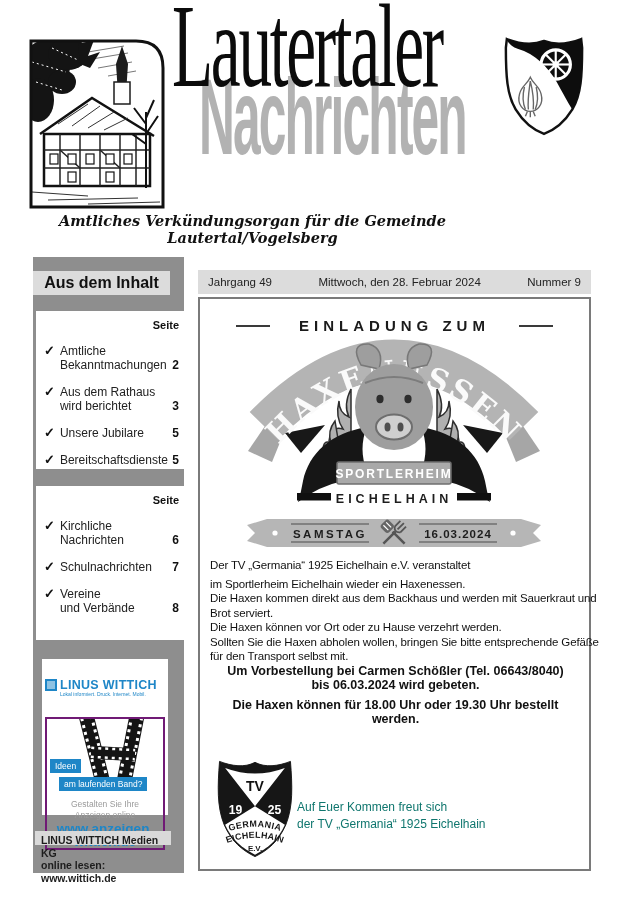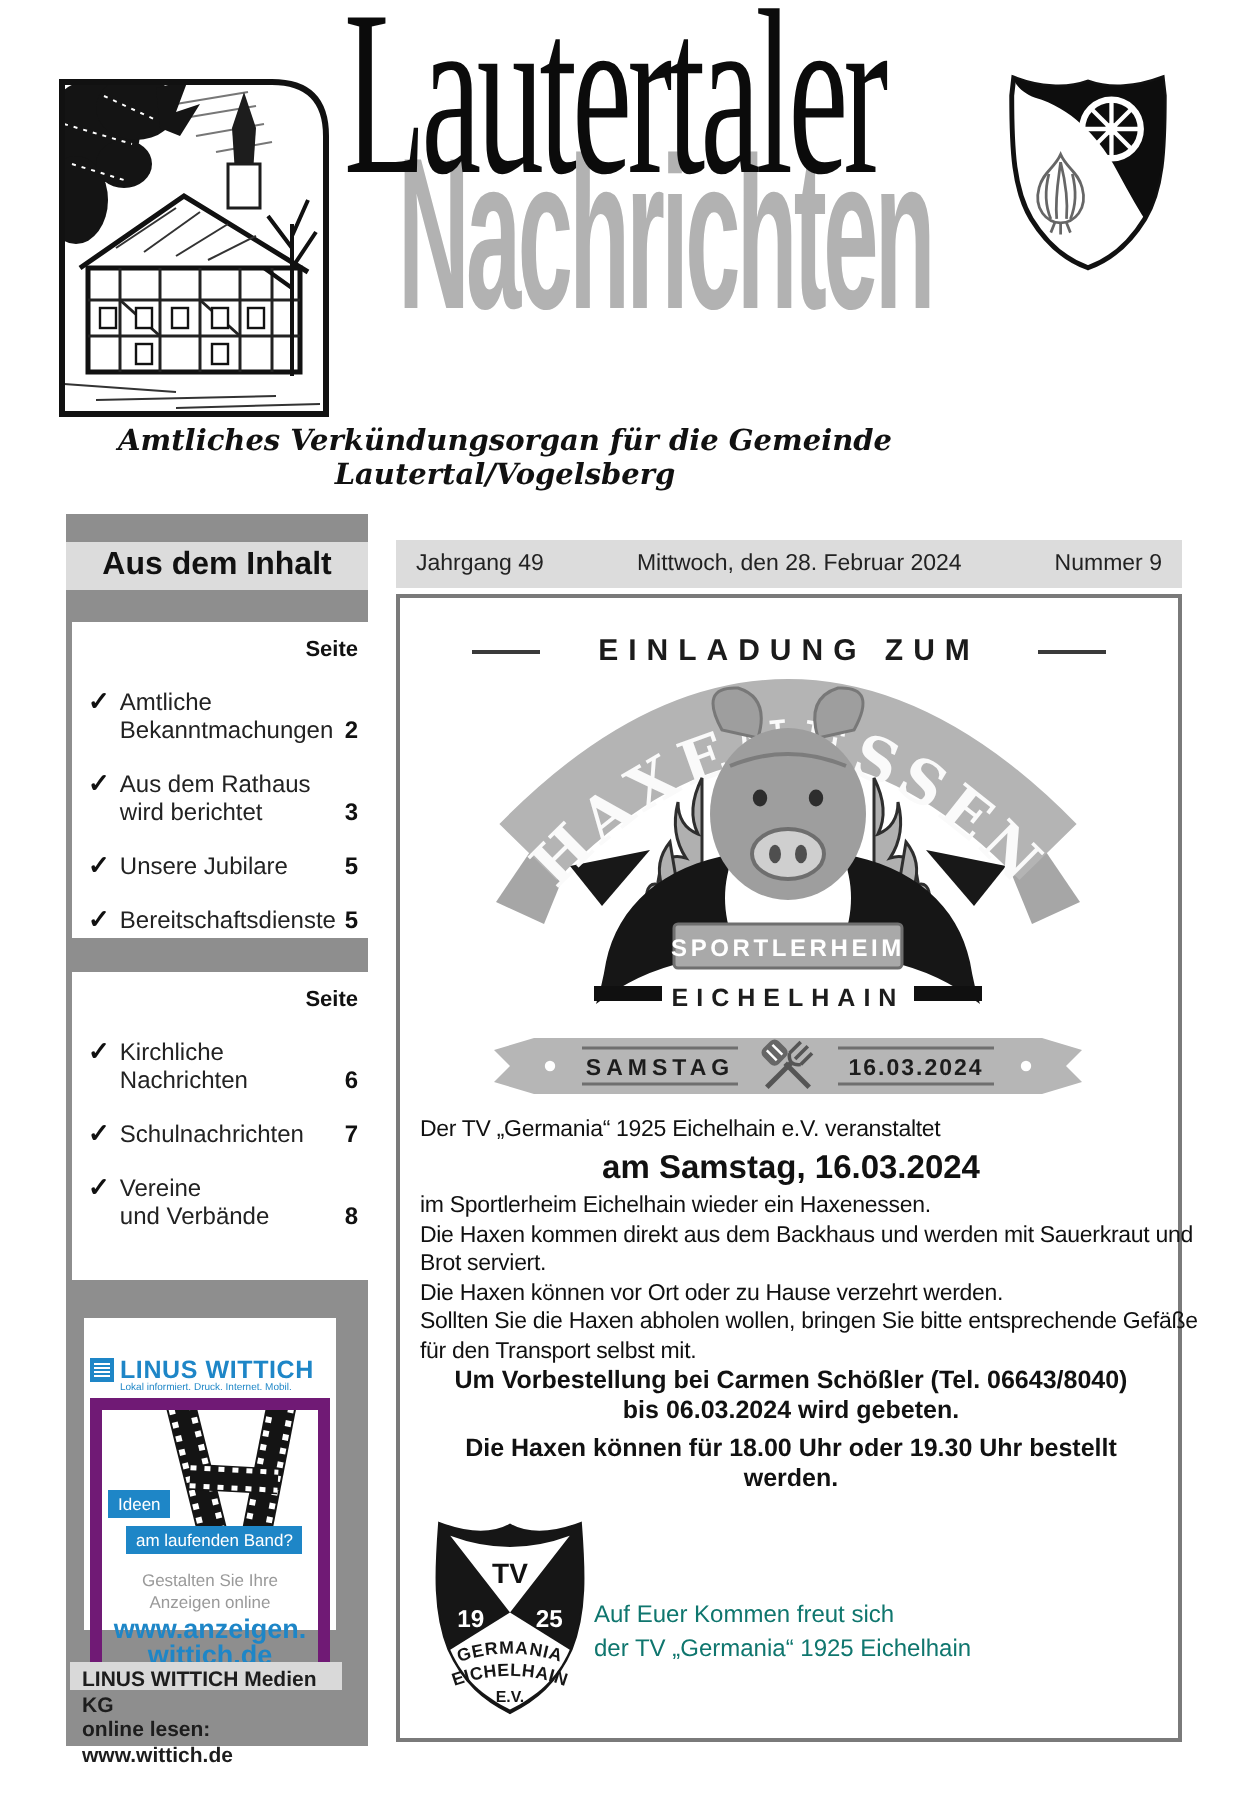"Aus dem Inhalt" .inhalt { width: 151px -> 137px }
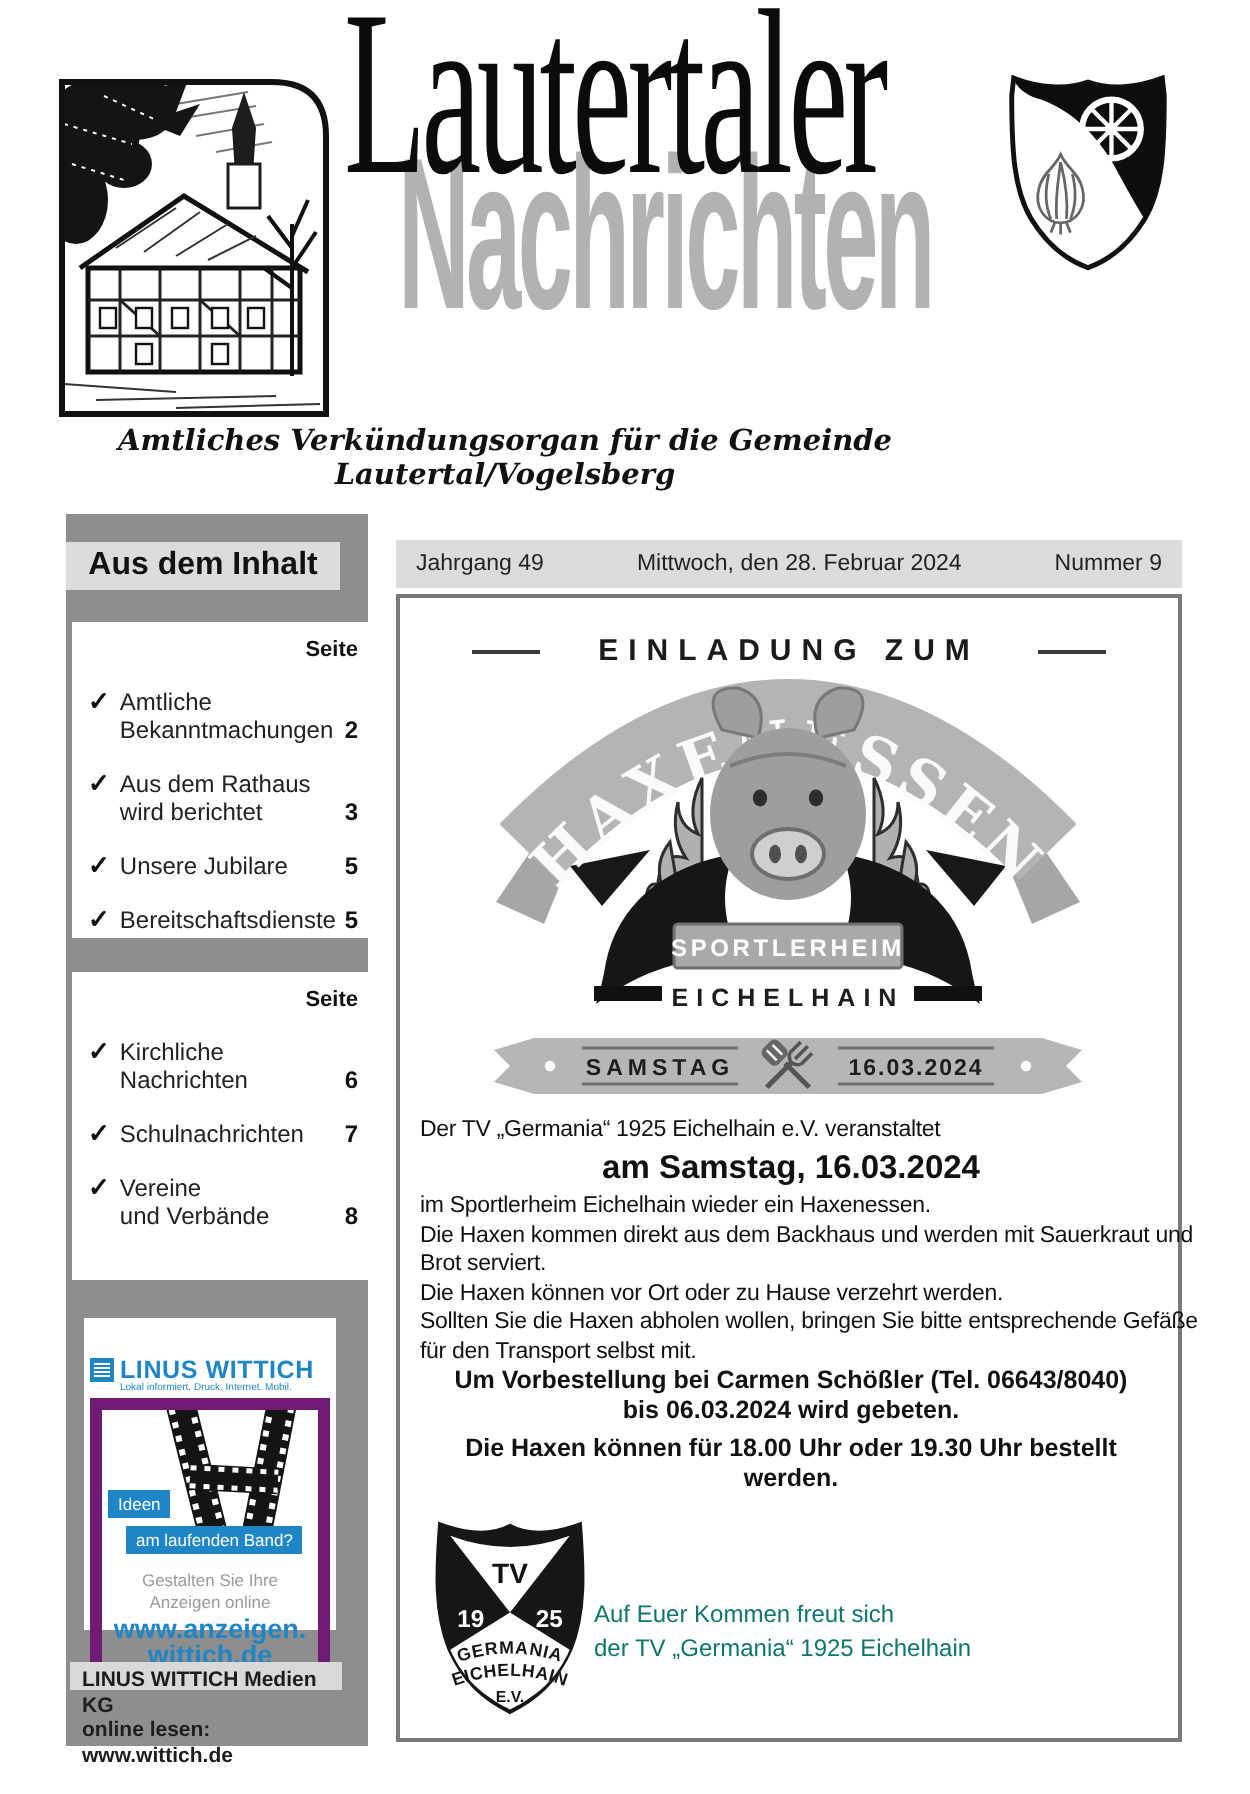"am Samstag, 16.03.2024" div.headline { html: <div>am Samstag, 16.03.2024</div> -> none }
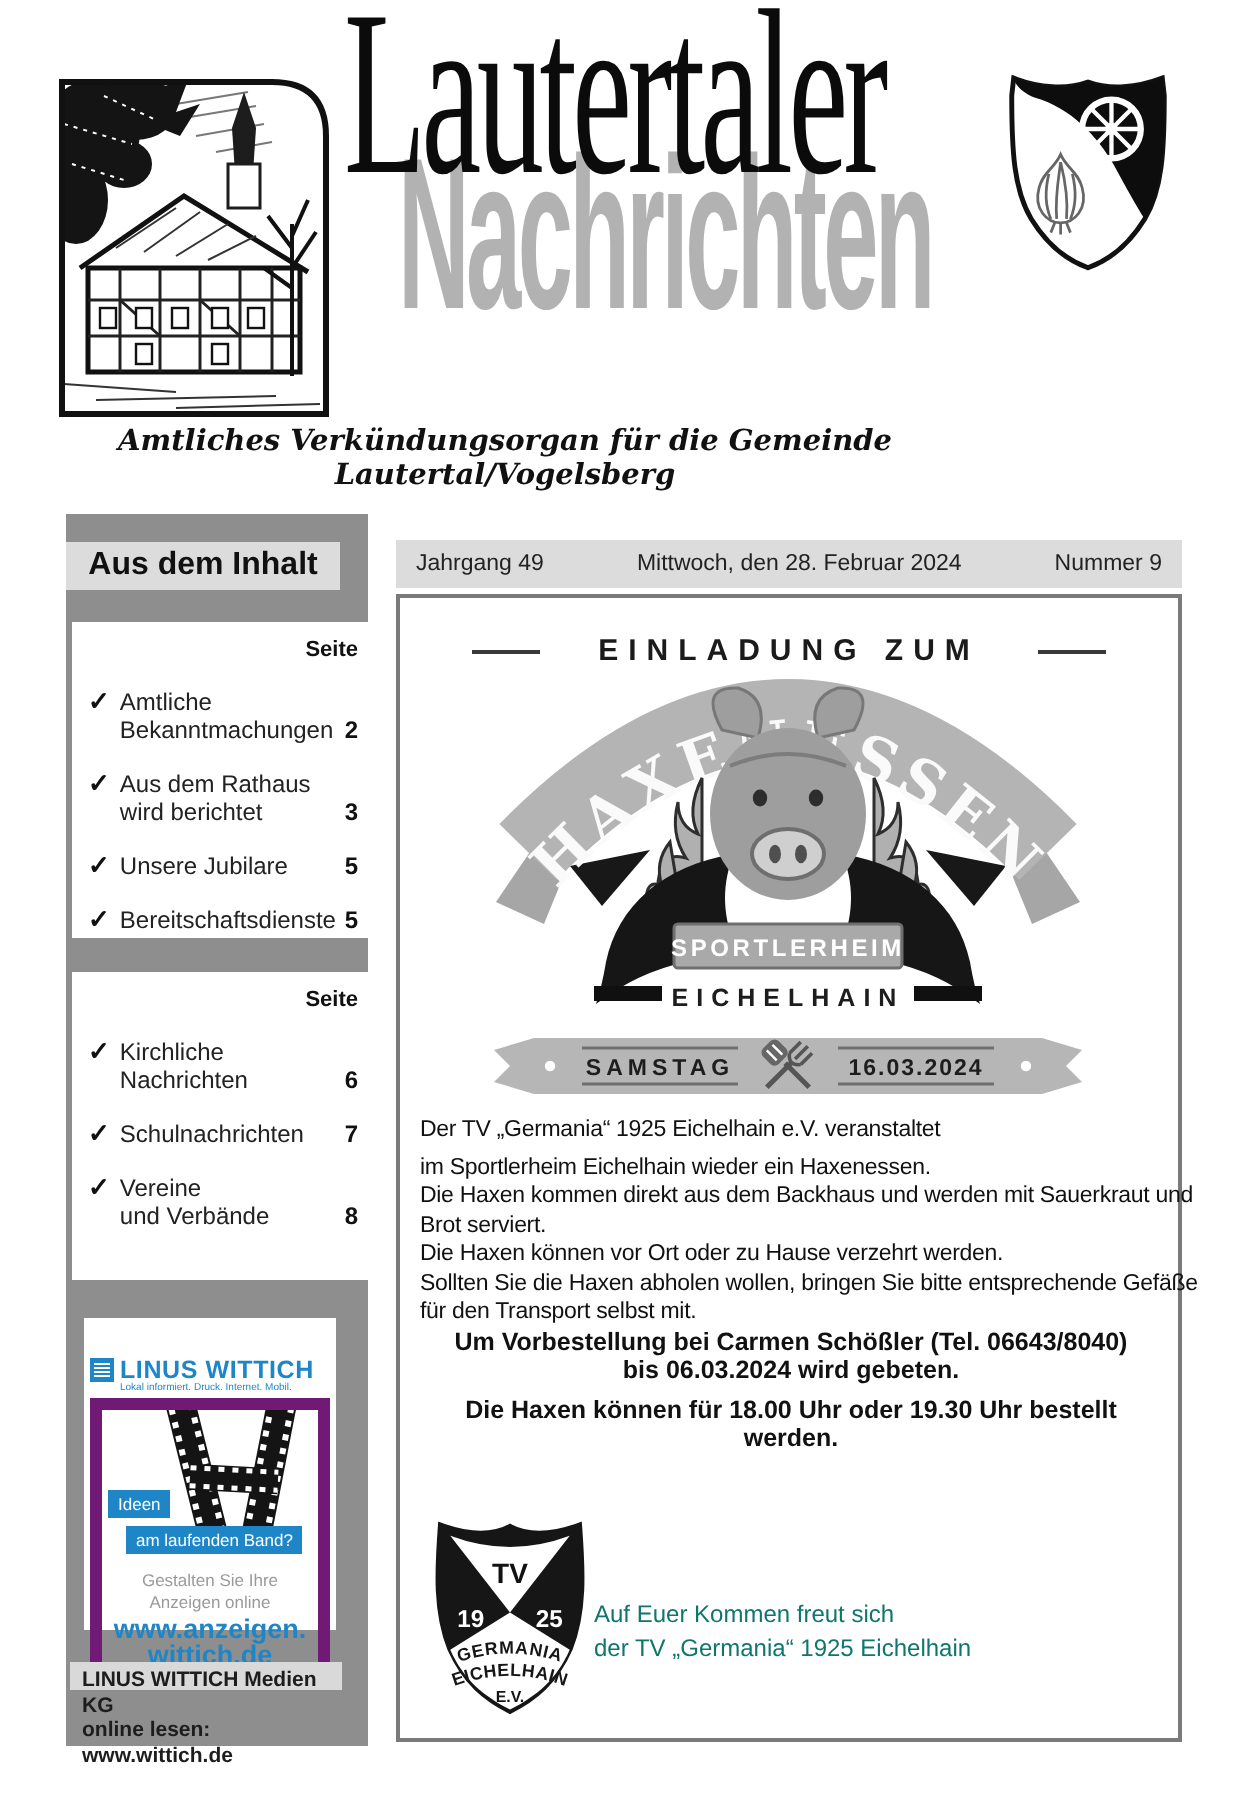"Ideen" .adframe { border: 6px solid #701a75 -> 2px solid #701a75; margin-top: 2px -> 20px }
